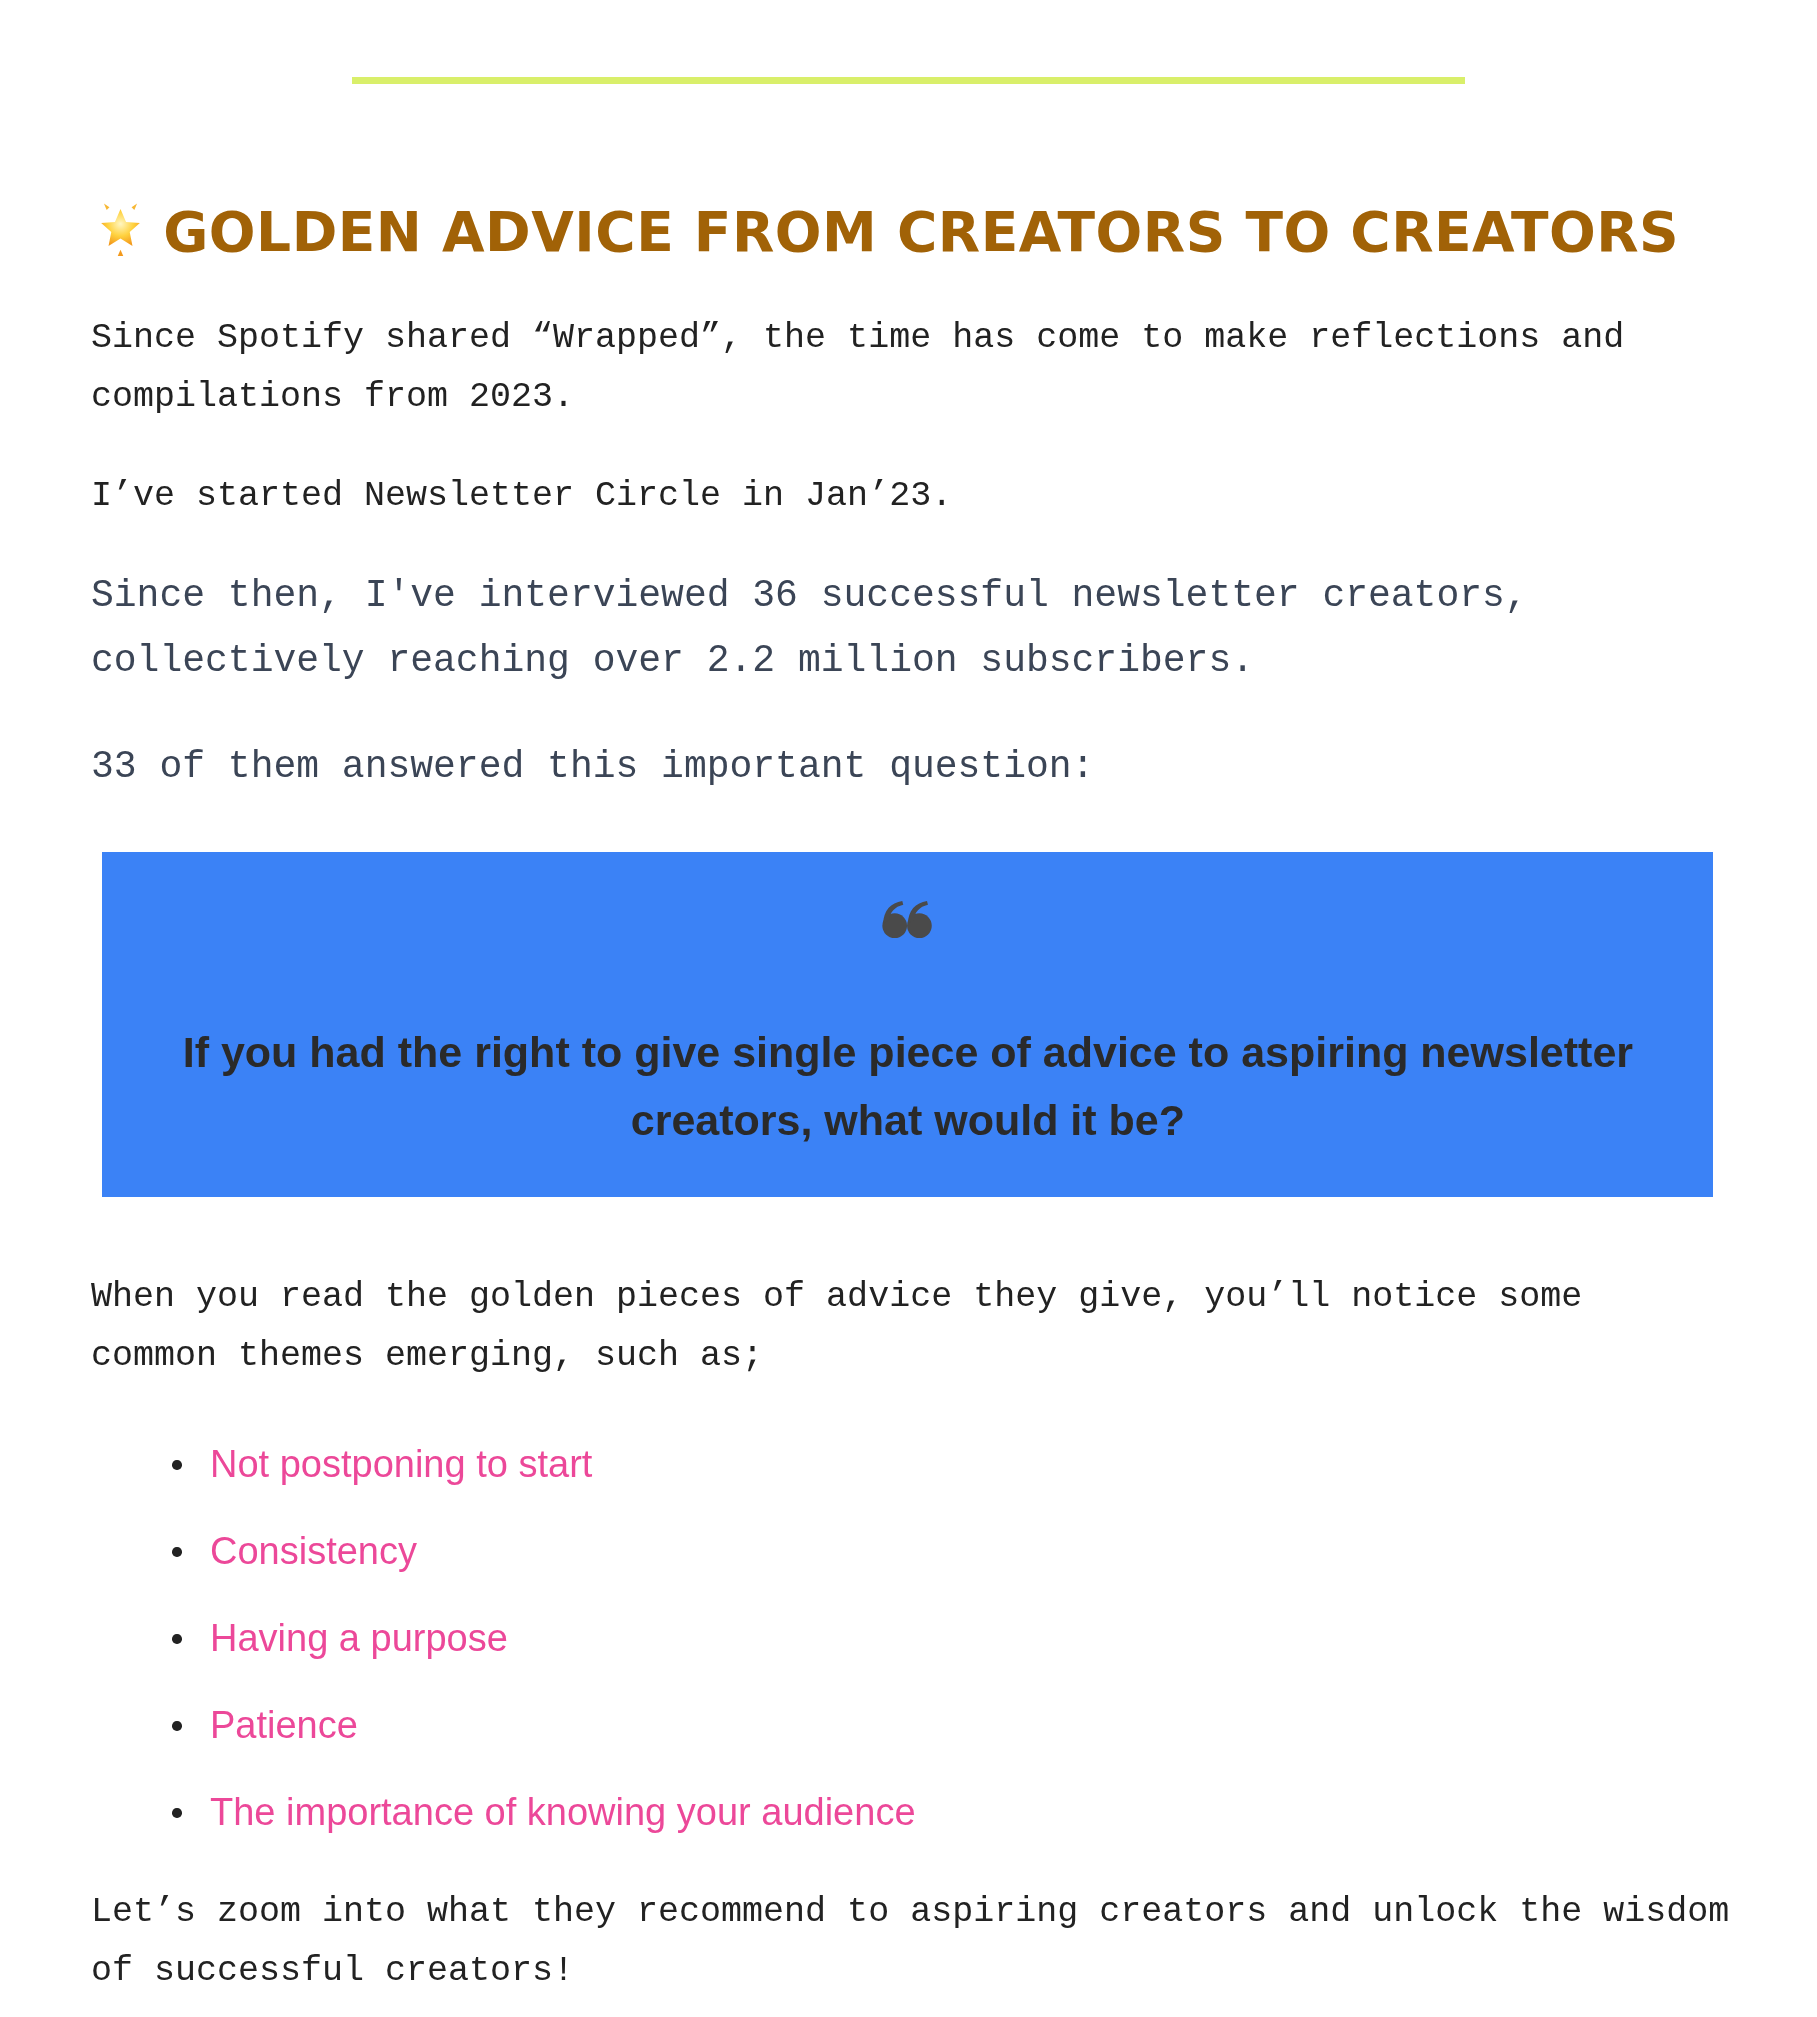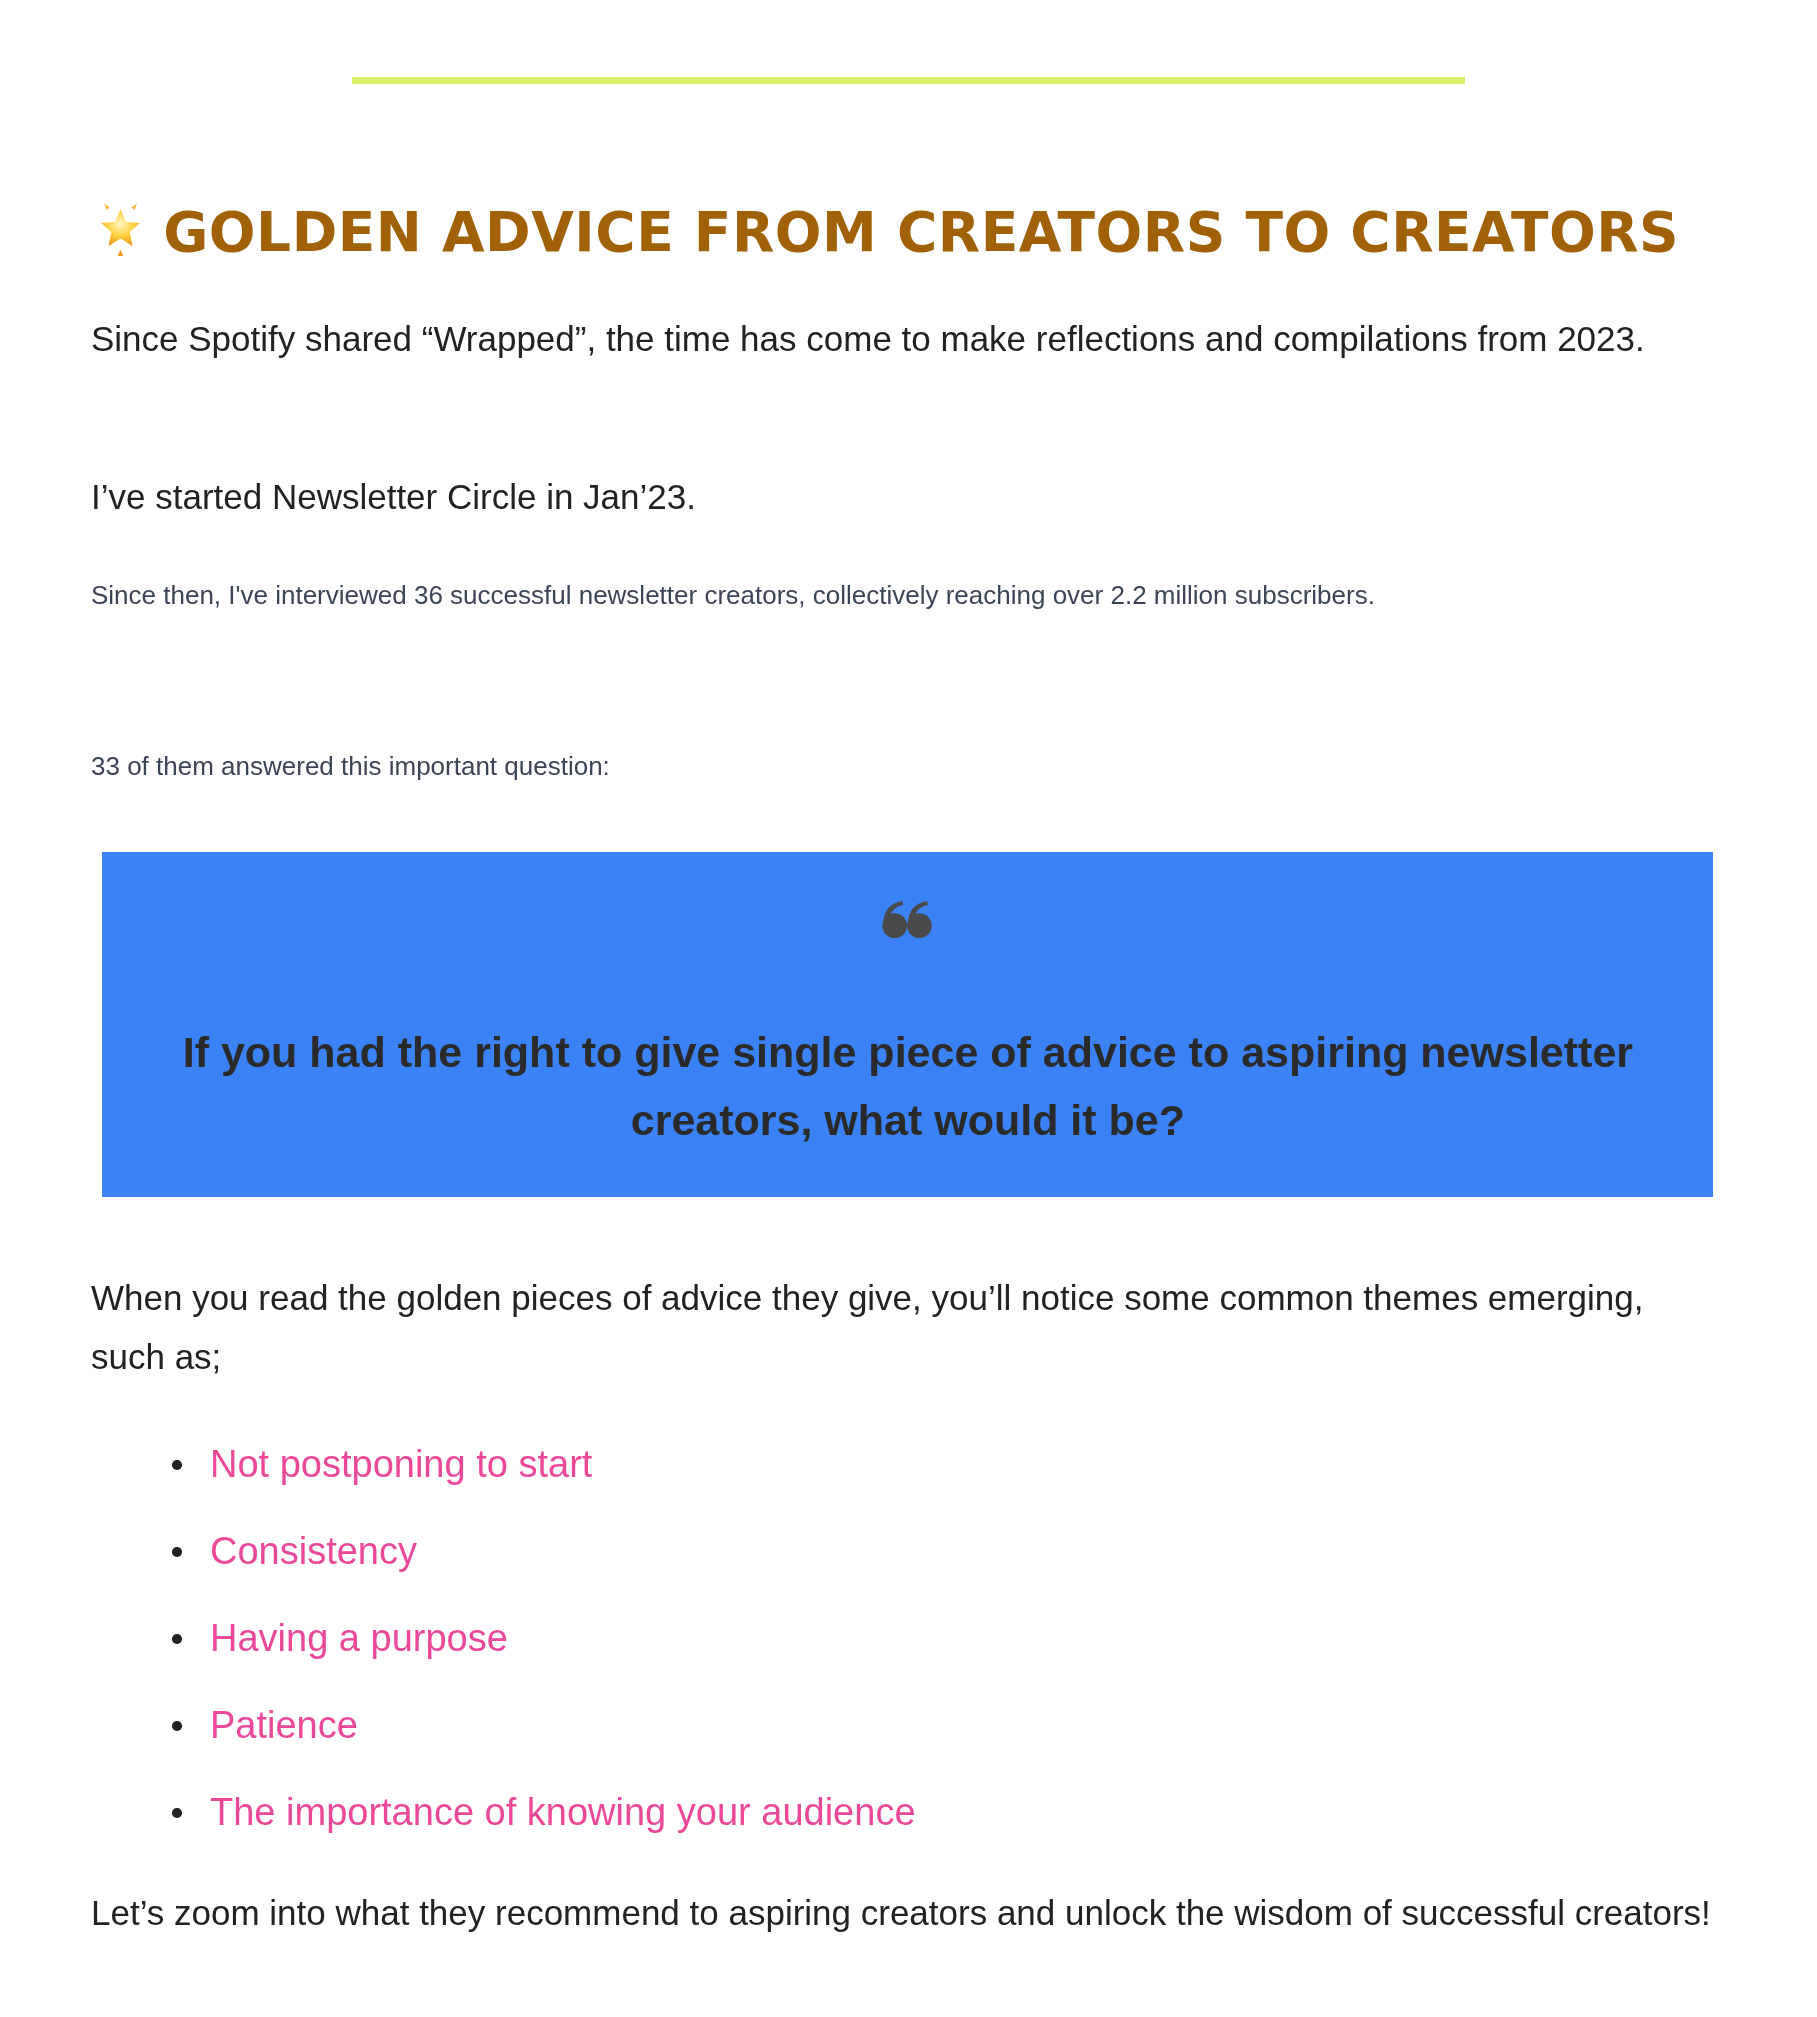"Since Spotify shared “Wrapped”, the" .p { font-family: Liberation Sans, sans-serif -> Liberation Mono, monospace }
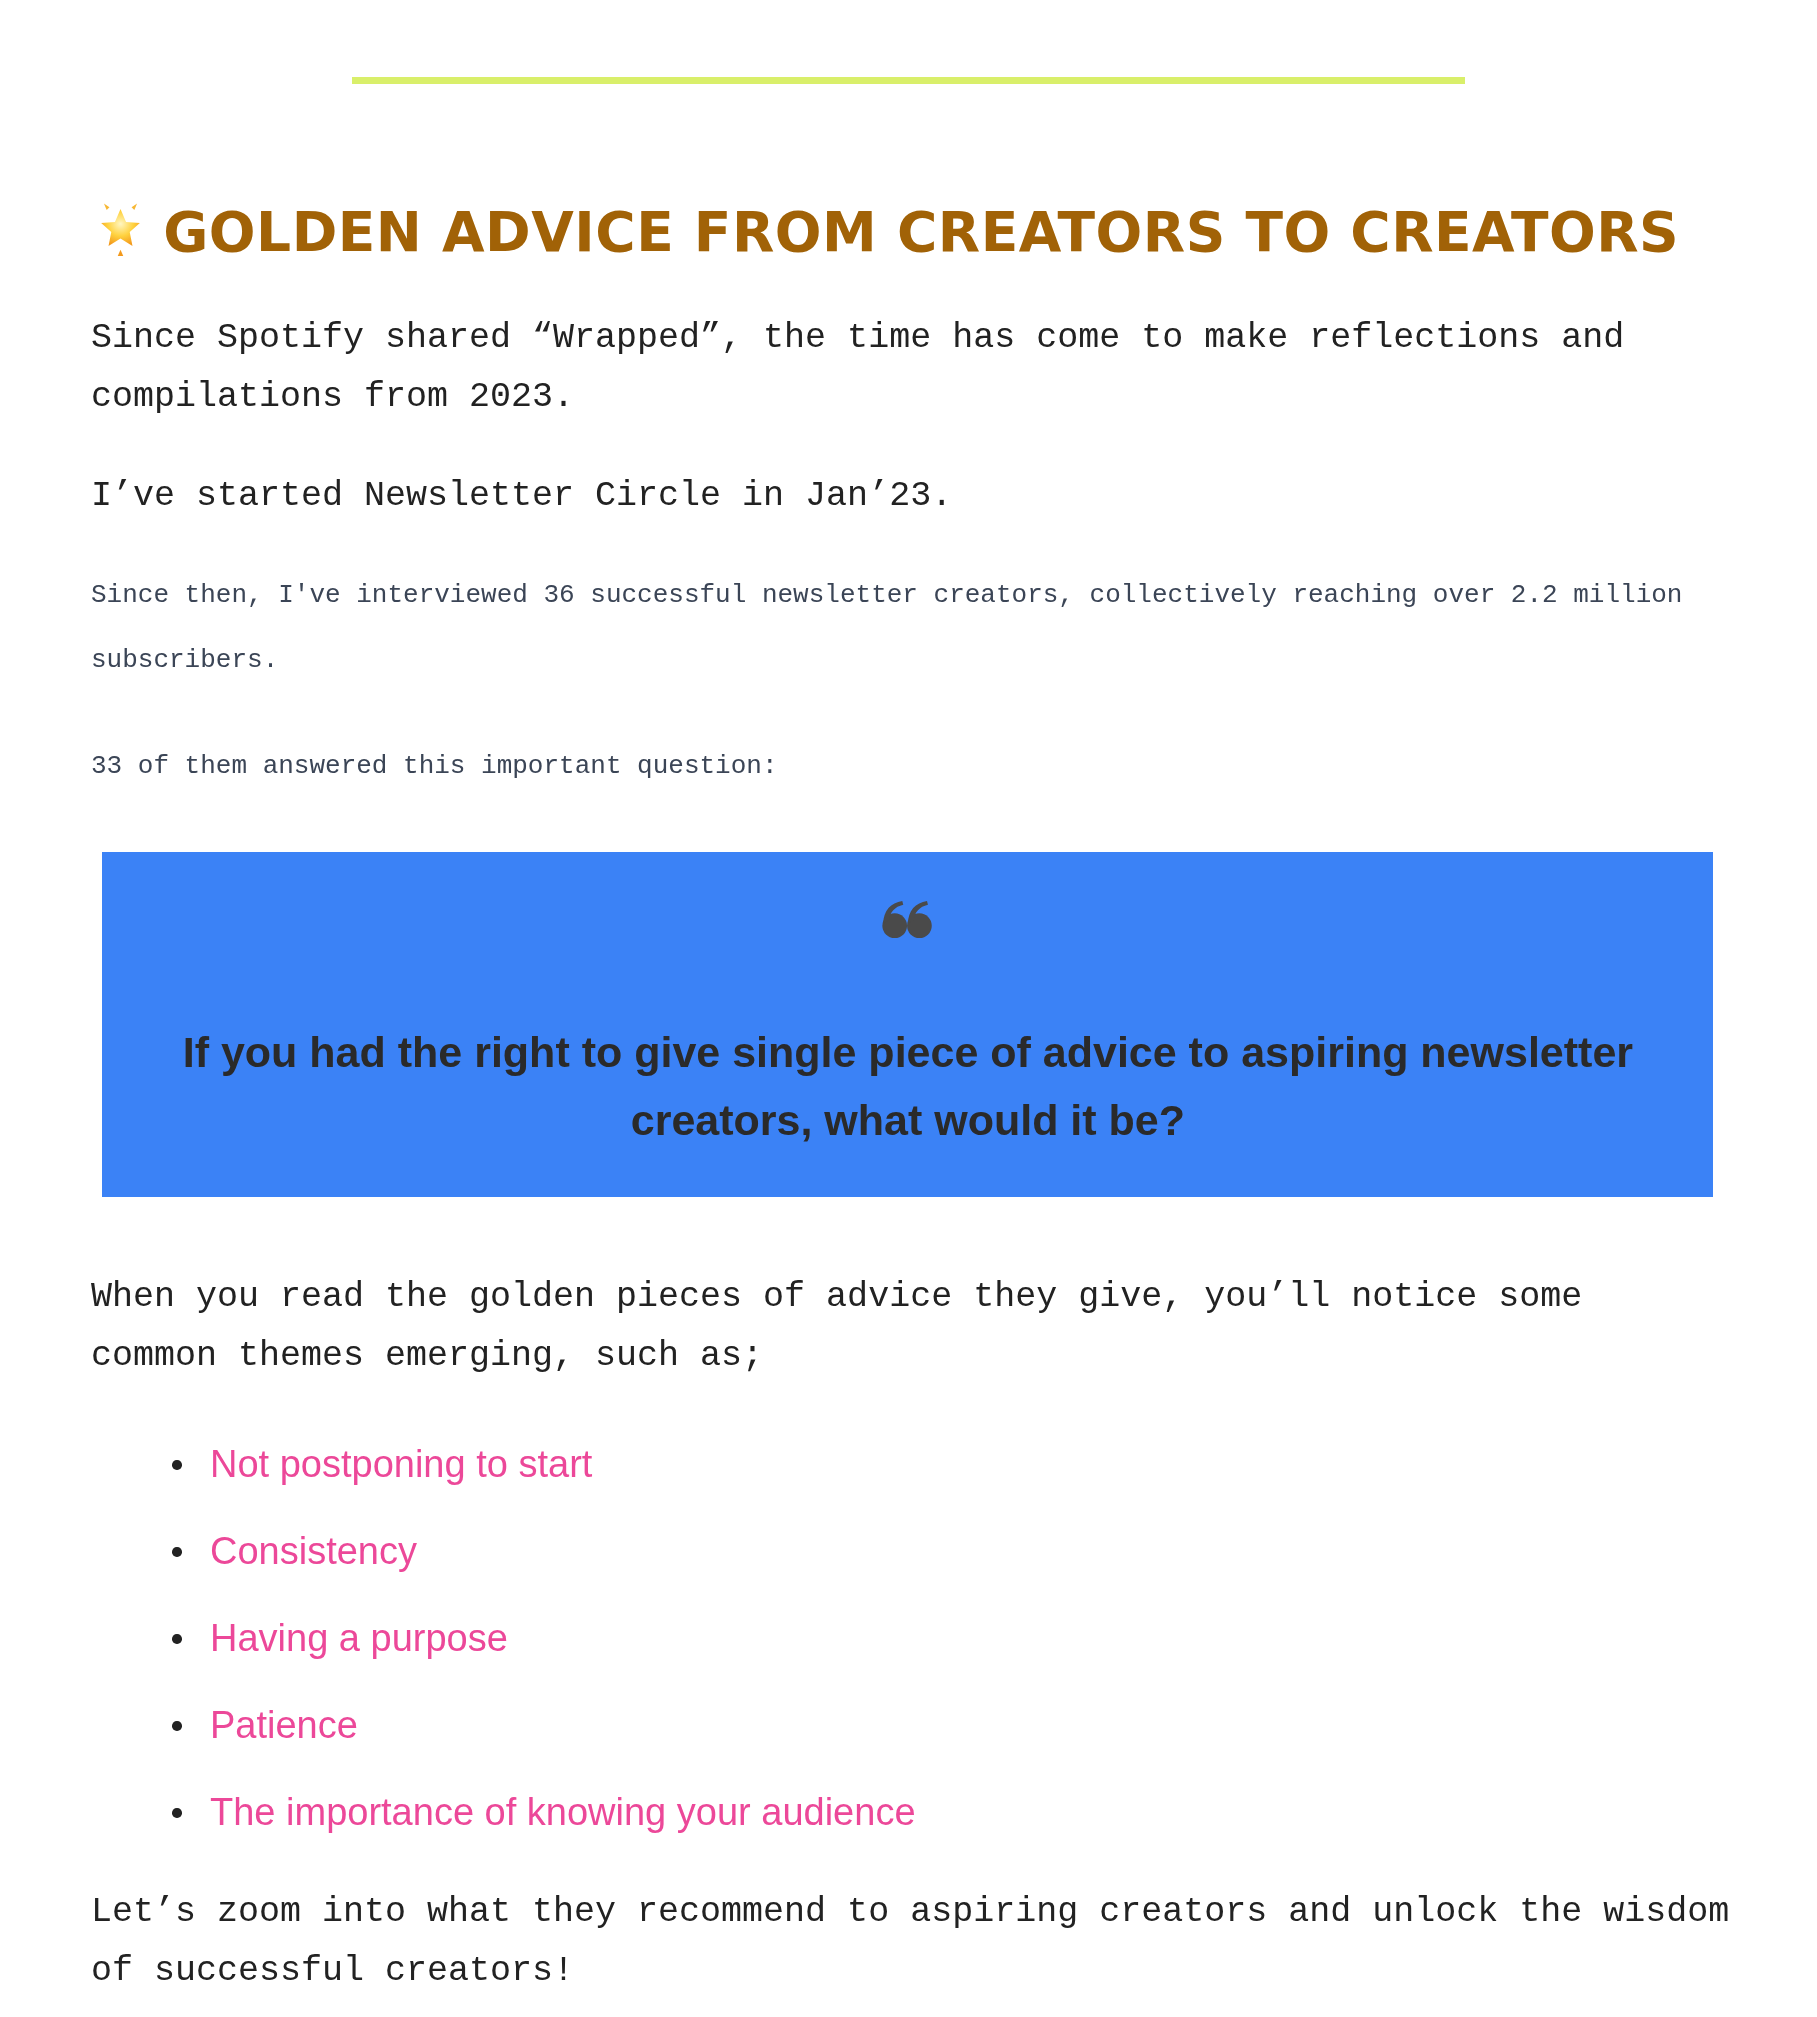"Since then, I've interviewed 36" .p-slate { font-size: 26px -> 38px }
